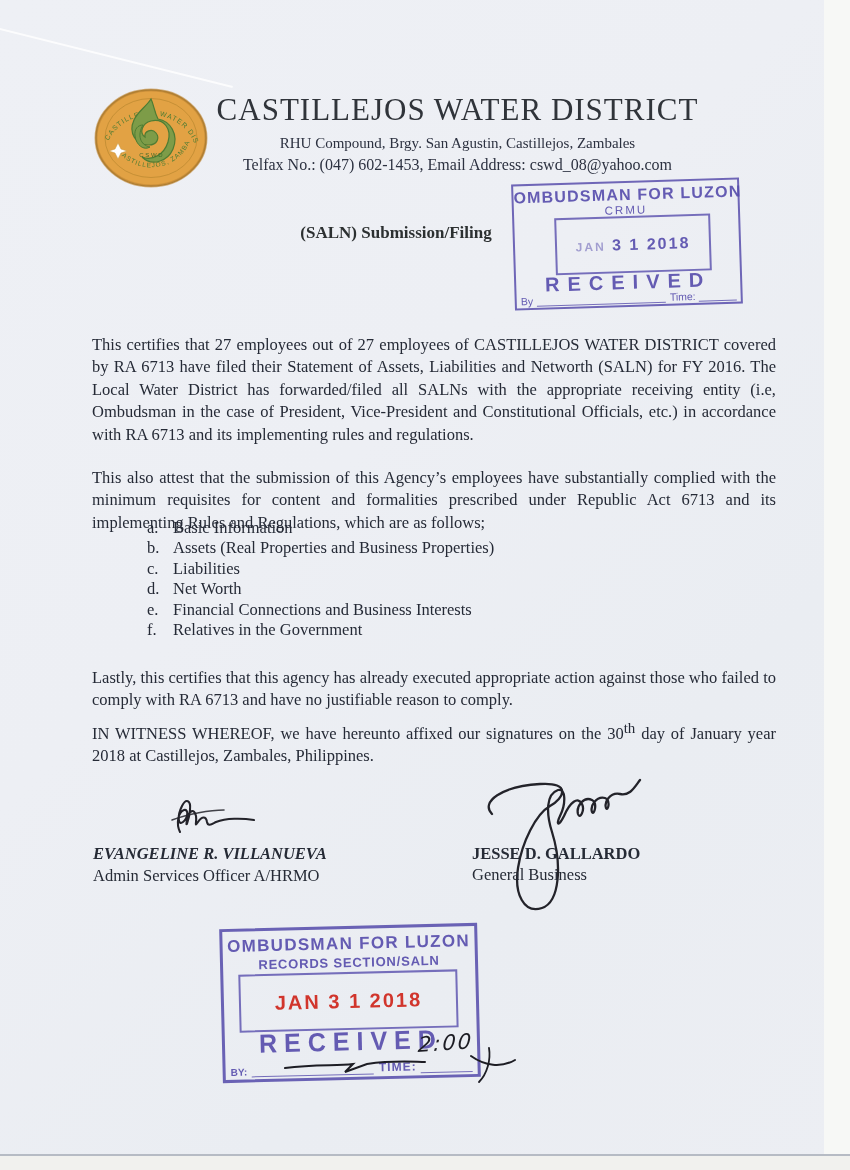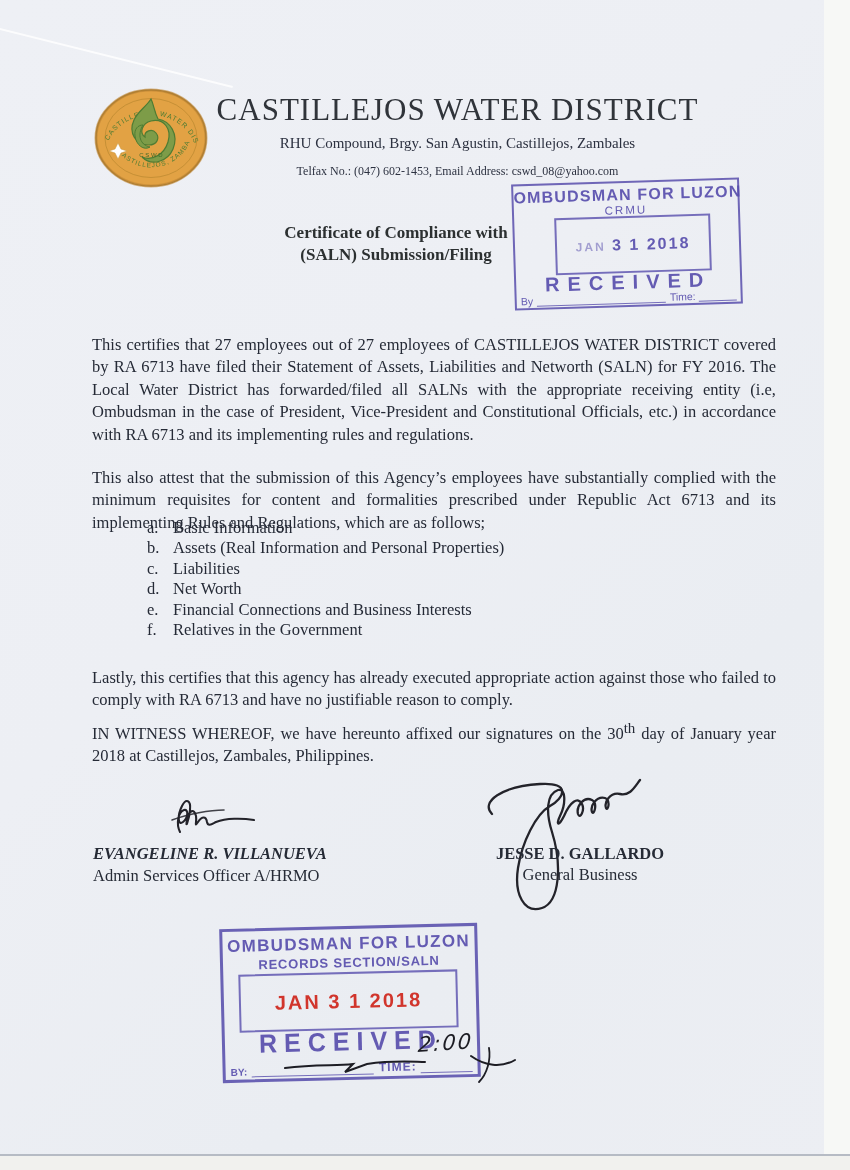"Telfax No.: (047) 602-1453, Email" .hdr .tel { font-size: 12px -> 16px; margin-top: 12px -> 4px }
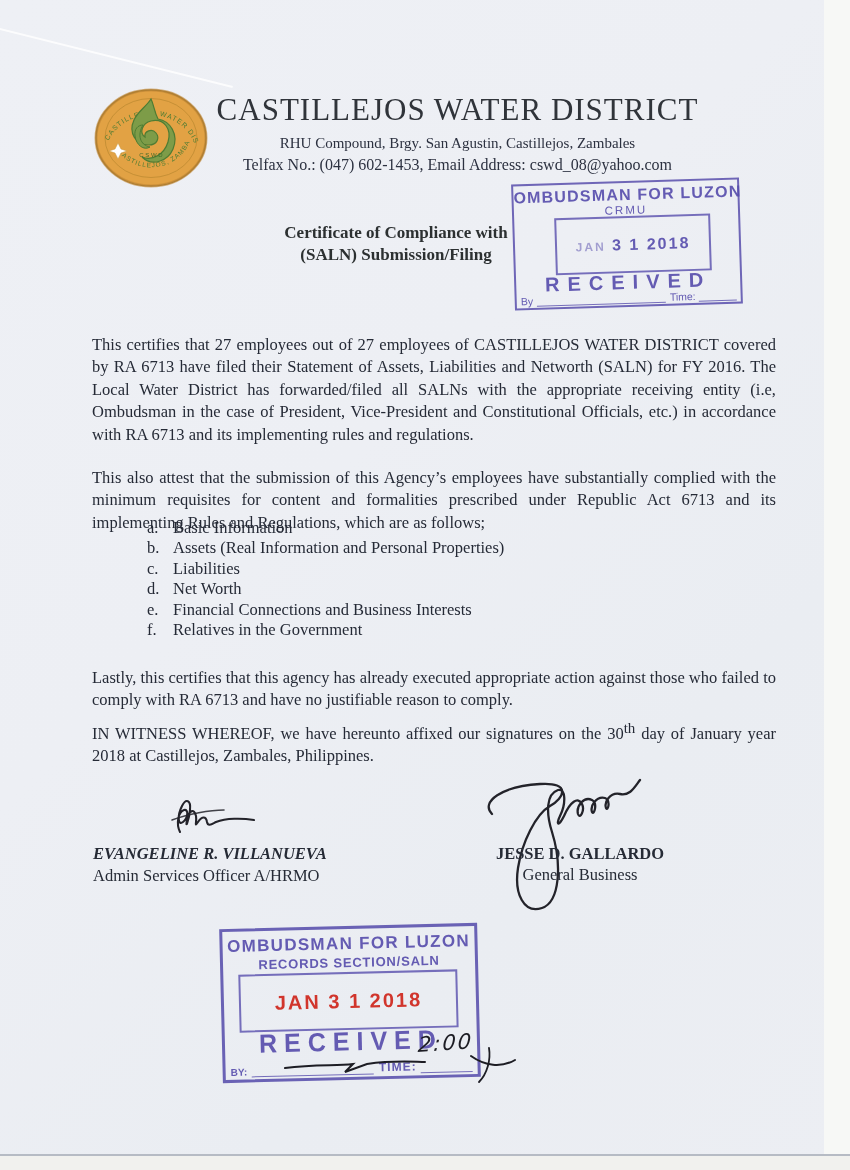"Certificate of Compliance with" div { html: <div>Certificate of Compliance with</div> -> none }
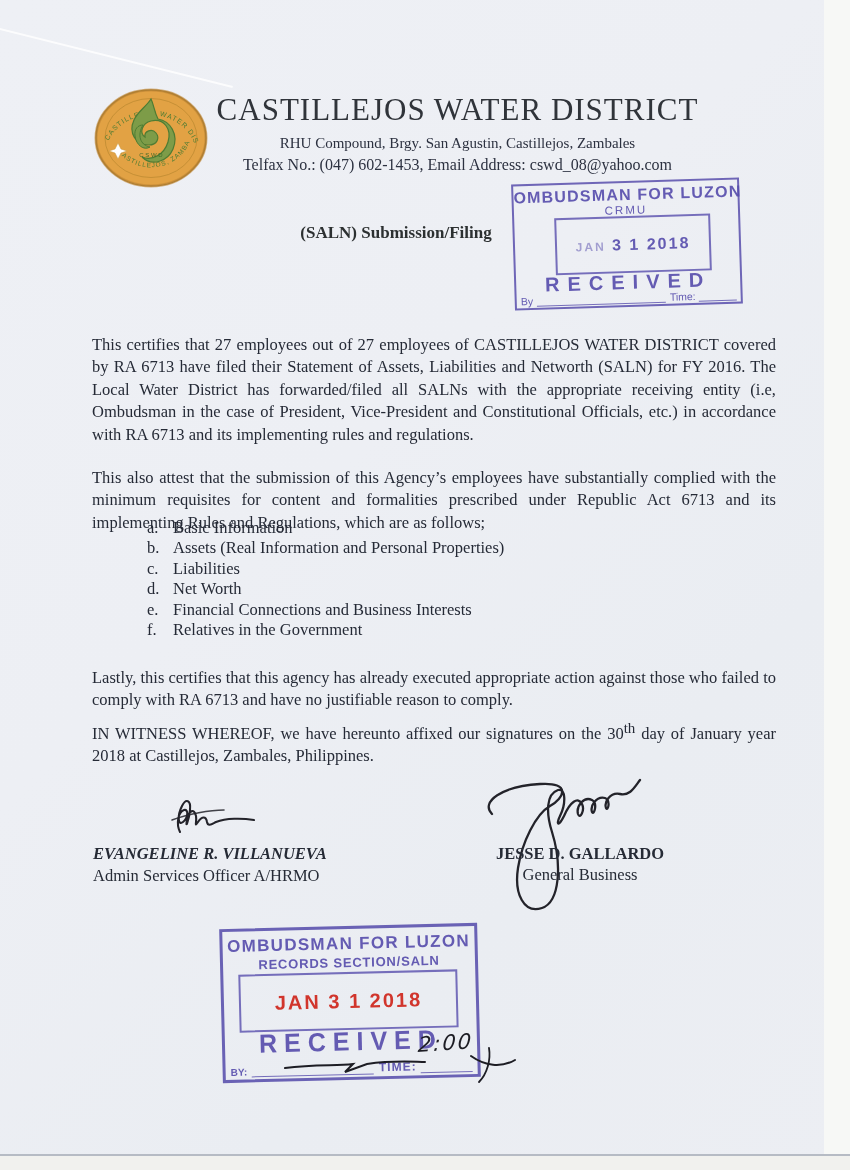"Assets (Real Information and Personal" span { text: Information and Personal -> Properties and Business }
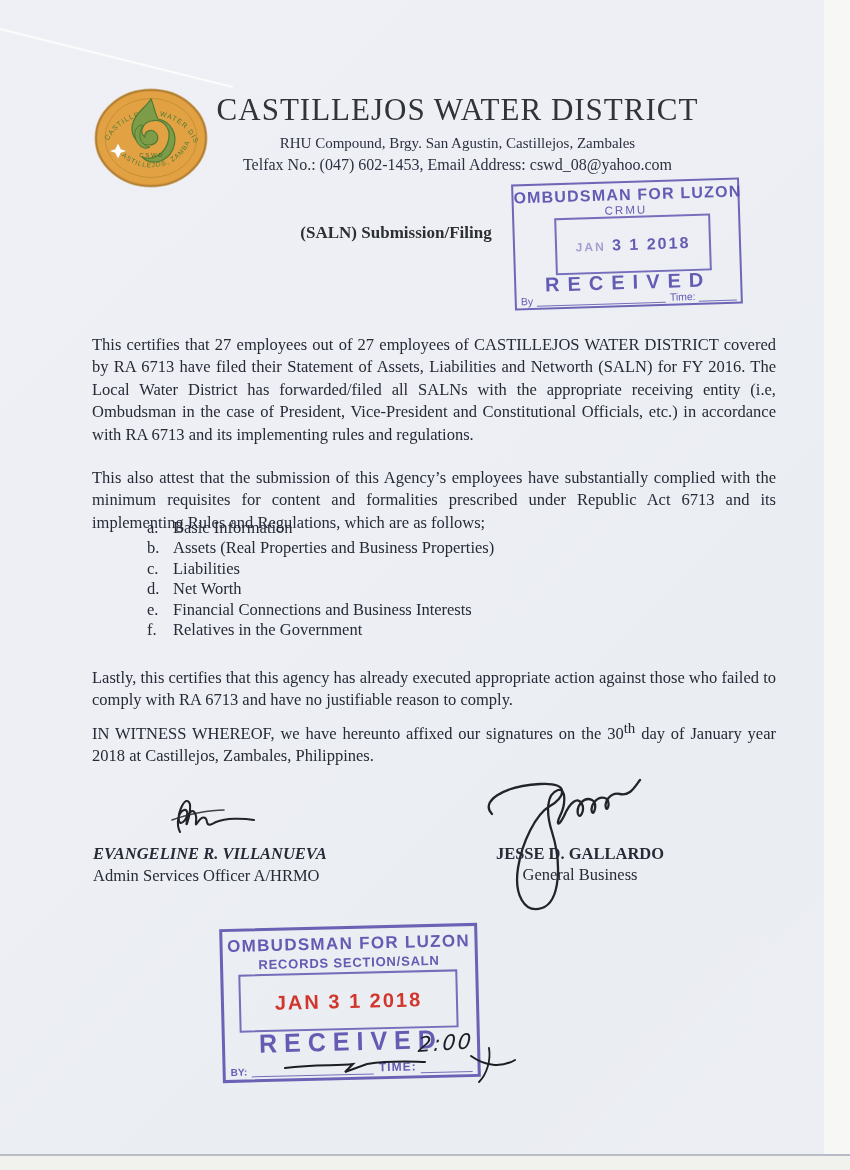"JESSE D. GALLARDO" .sig-right-block { text-align: center -> none }
